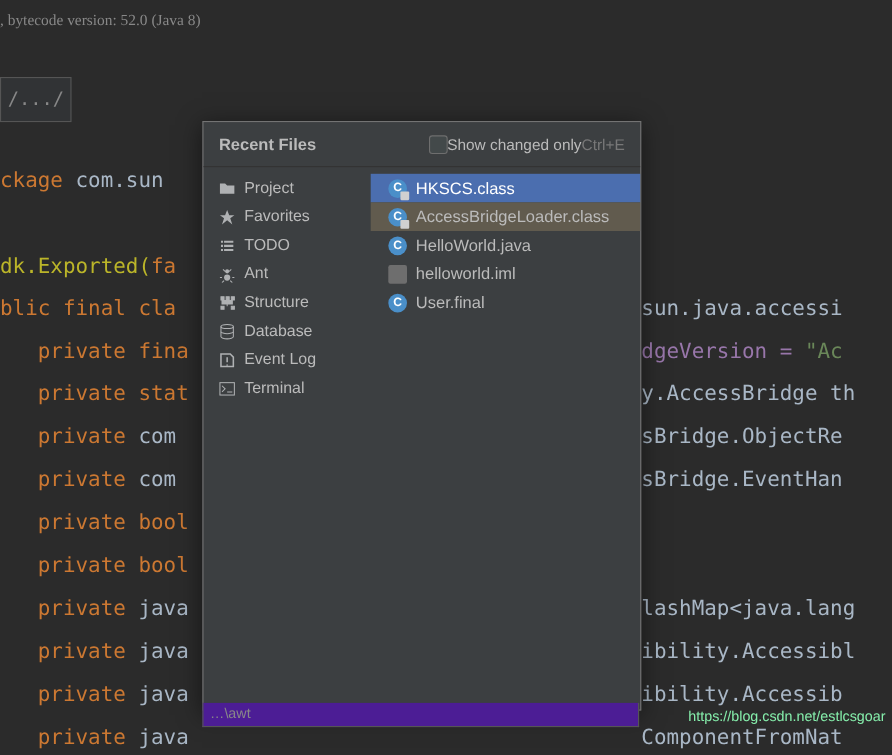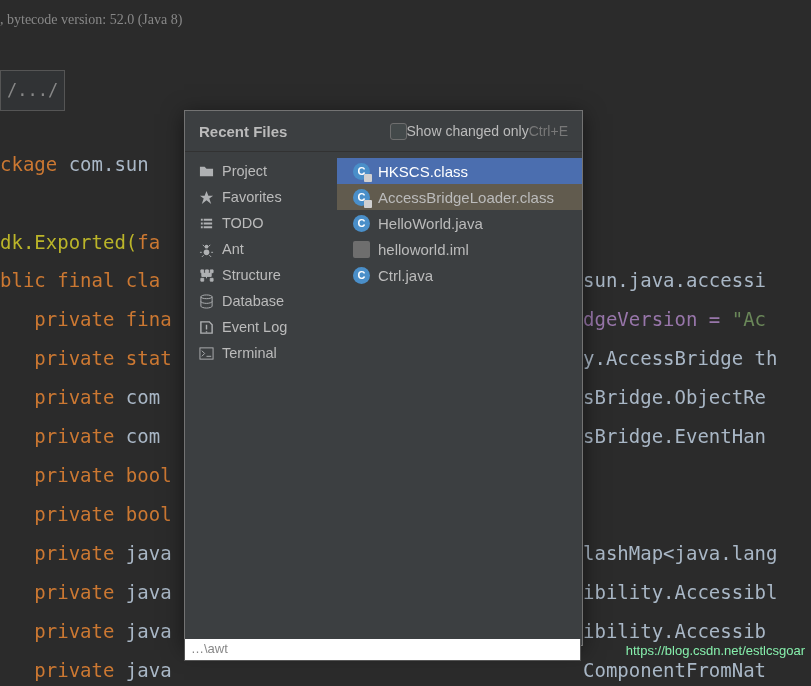"Ctrl.java" span { text: Ctrl.java -> User.final }
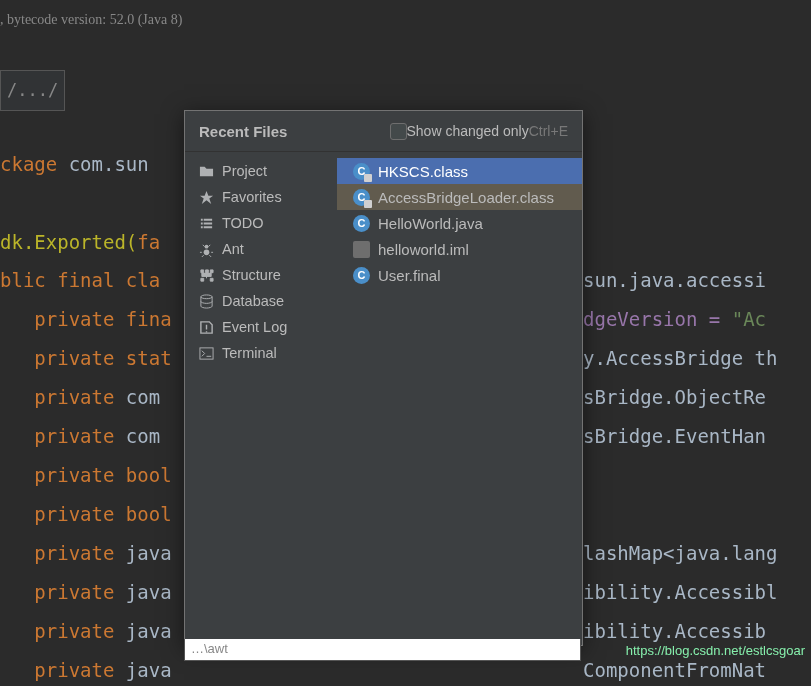"…\awt" .bottom-path { background: #ffffff -> #4c1d95 }
